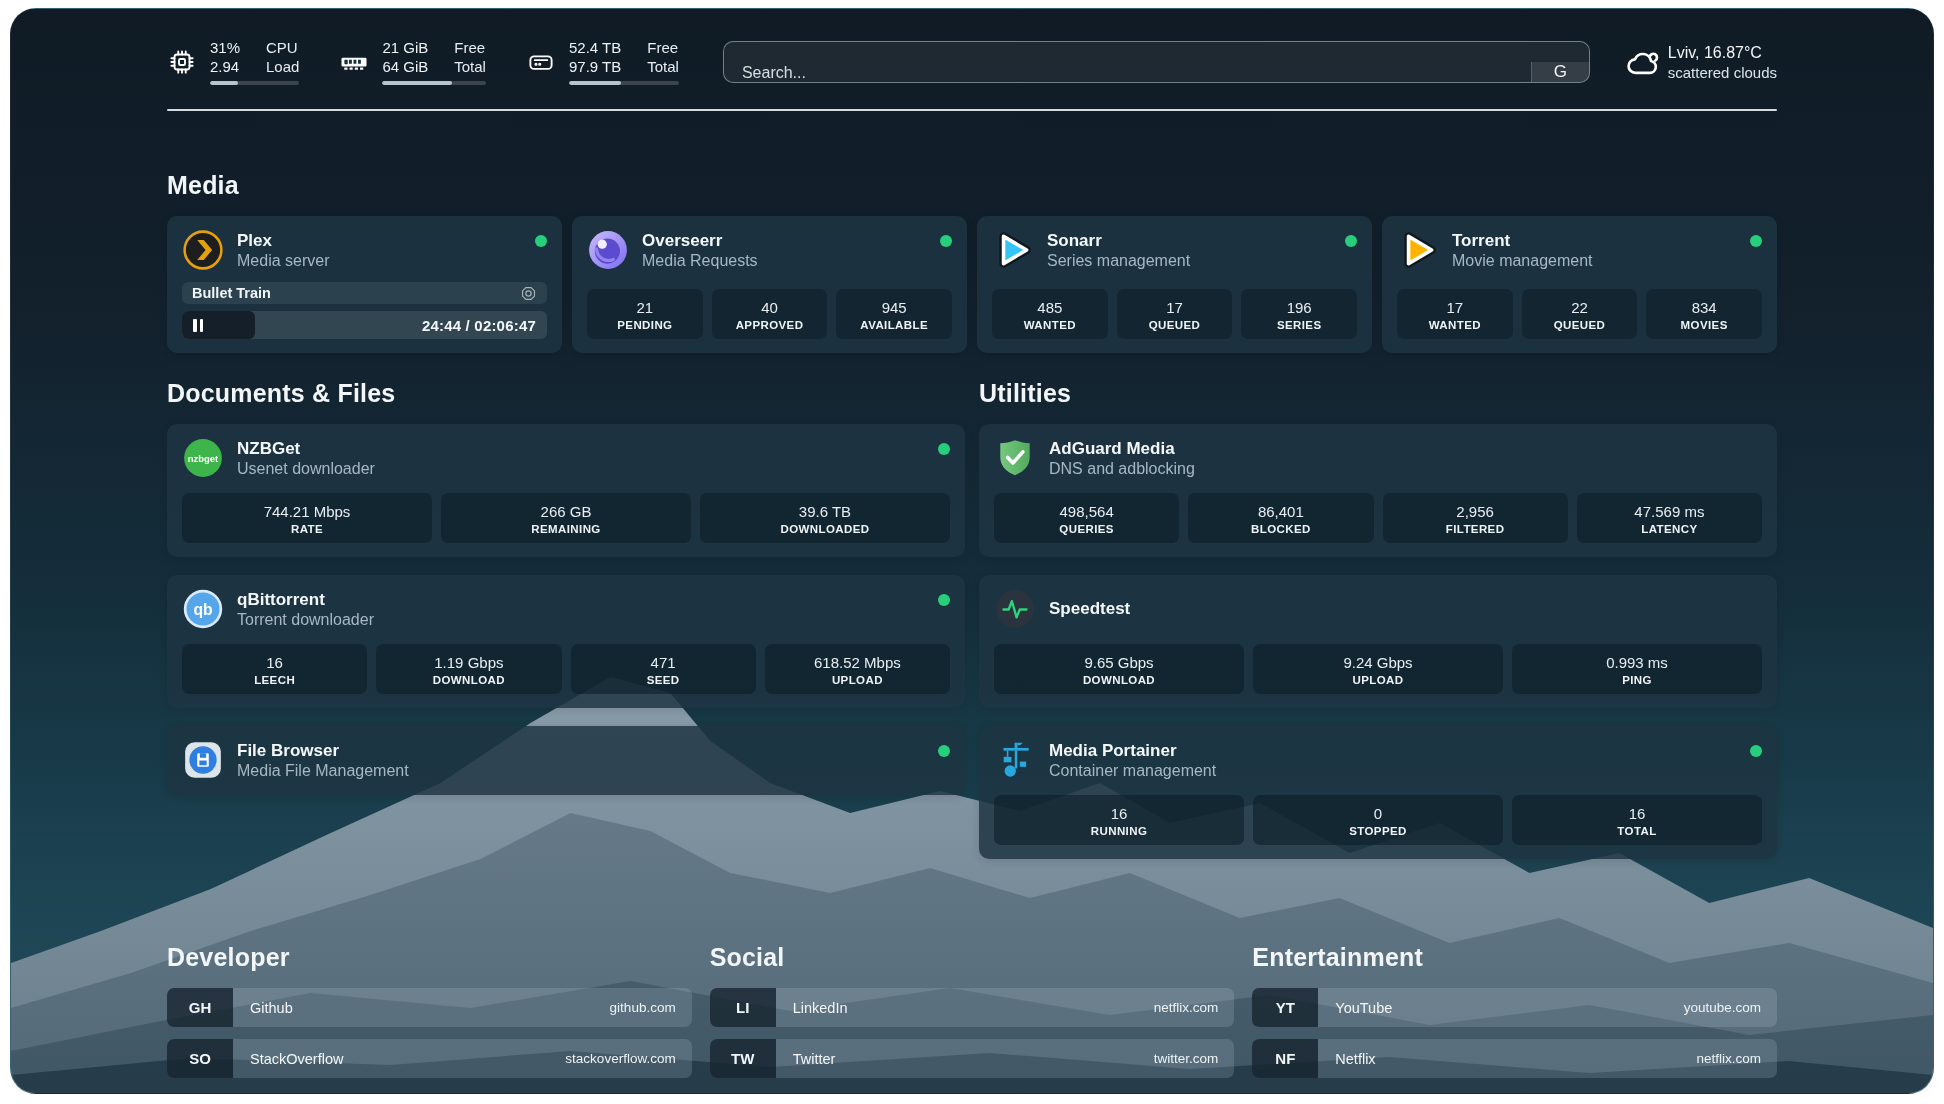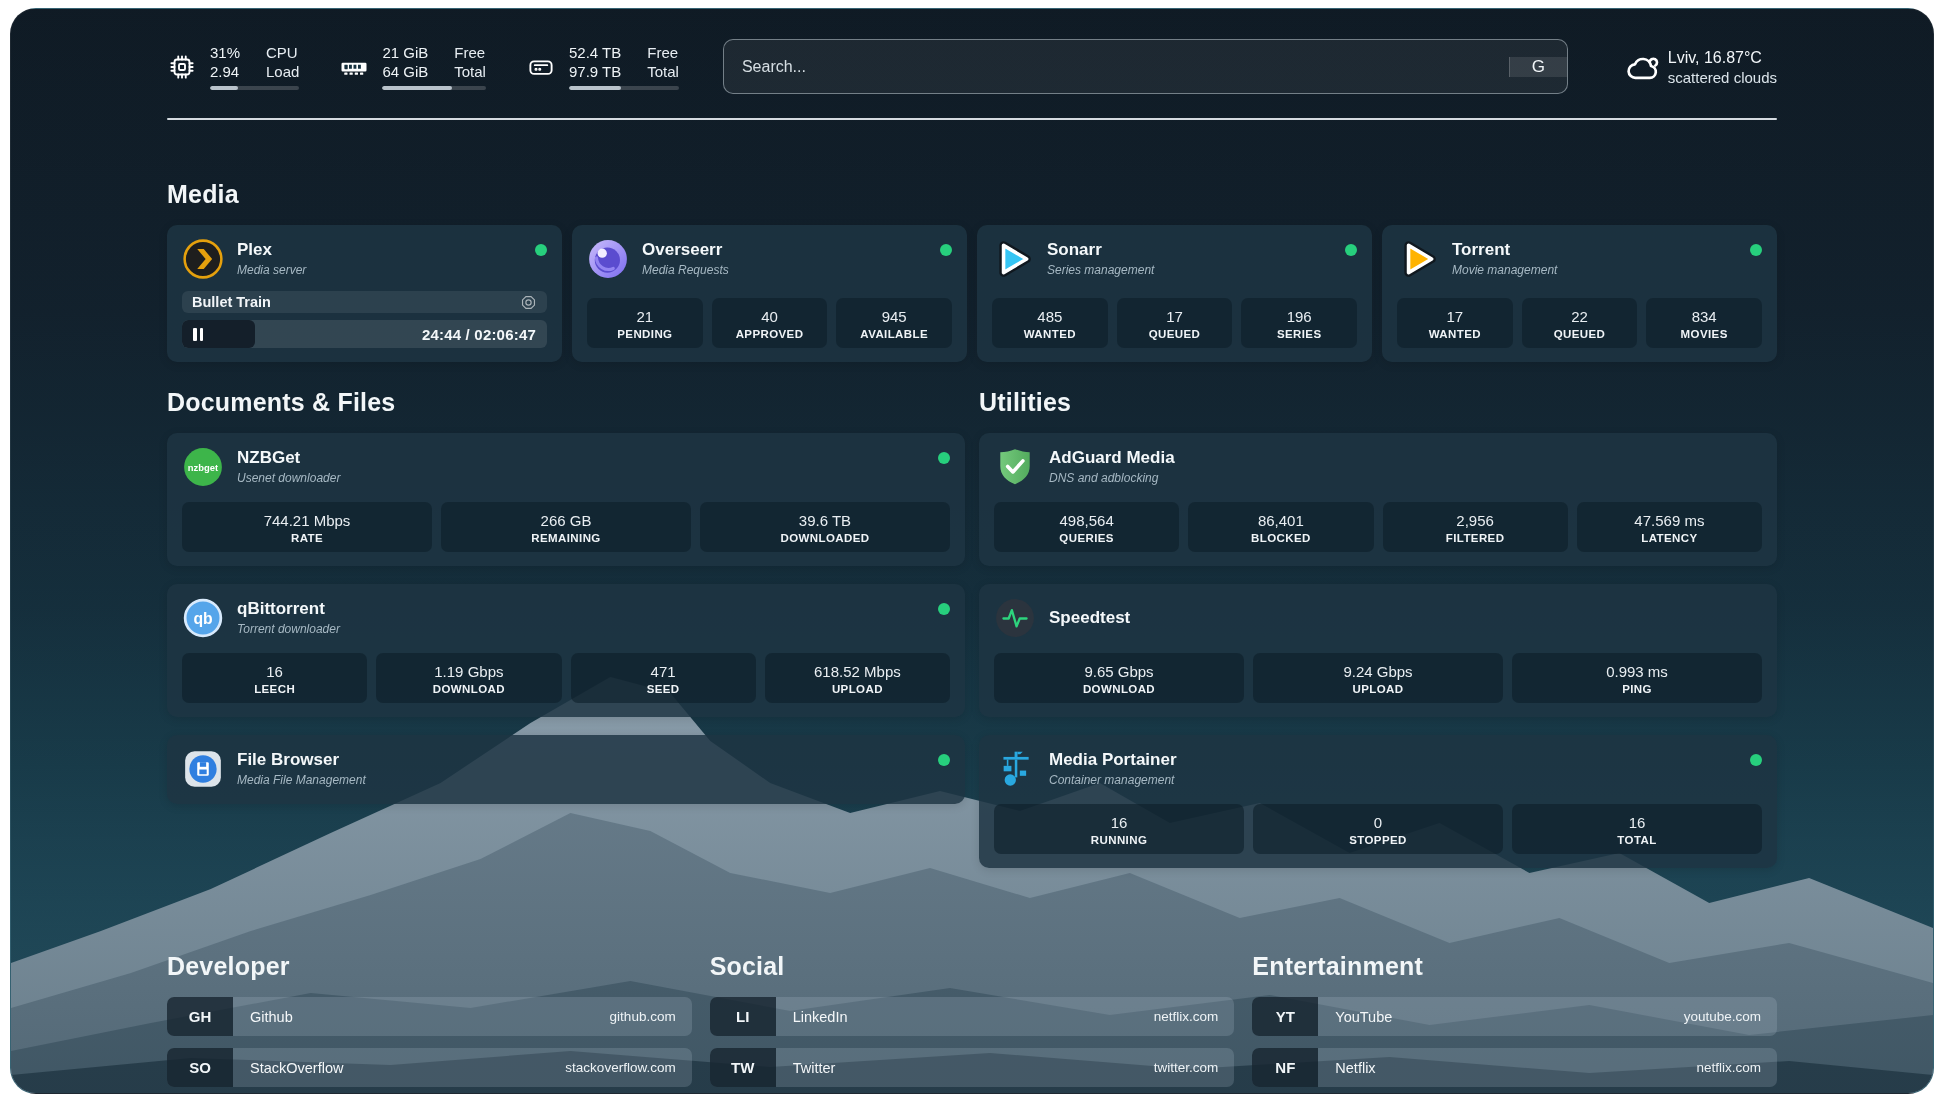"Search..." .search { align-items: center -> flex-end; height: 55px -> 42px; margin: 0 30px 0 4px -> 0 8px 0 4px }
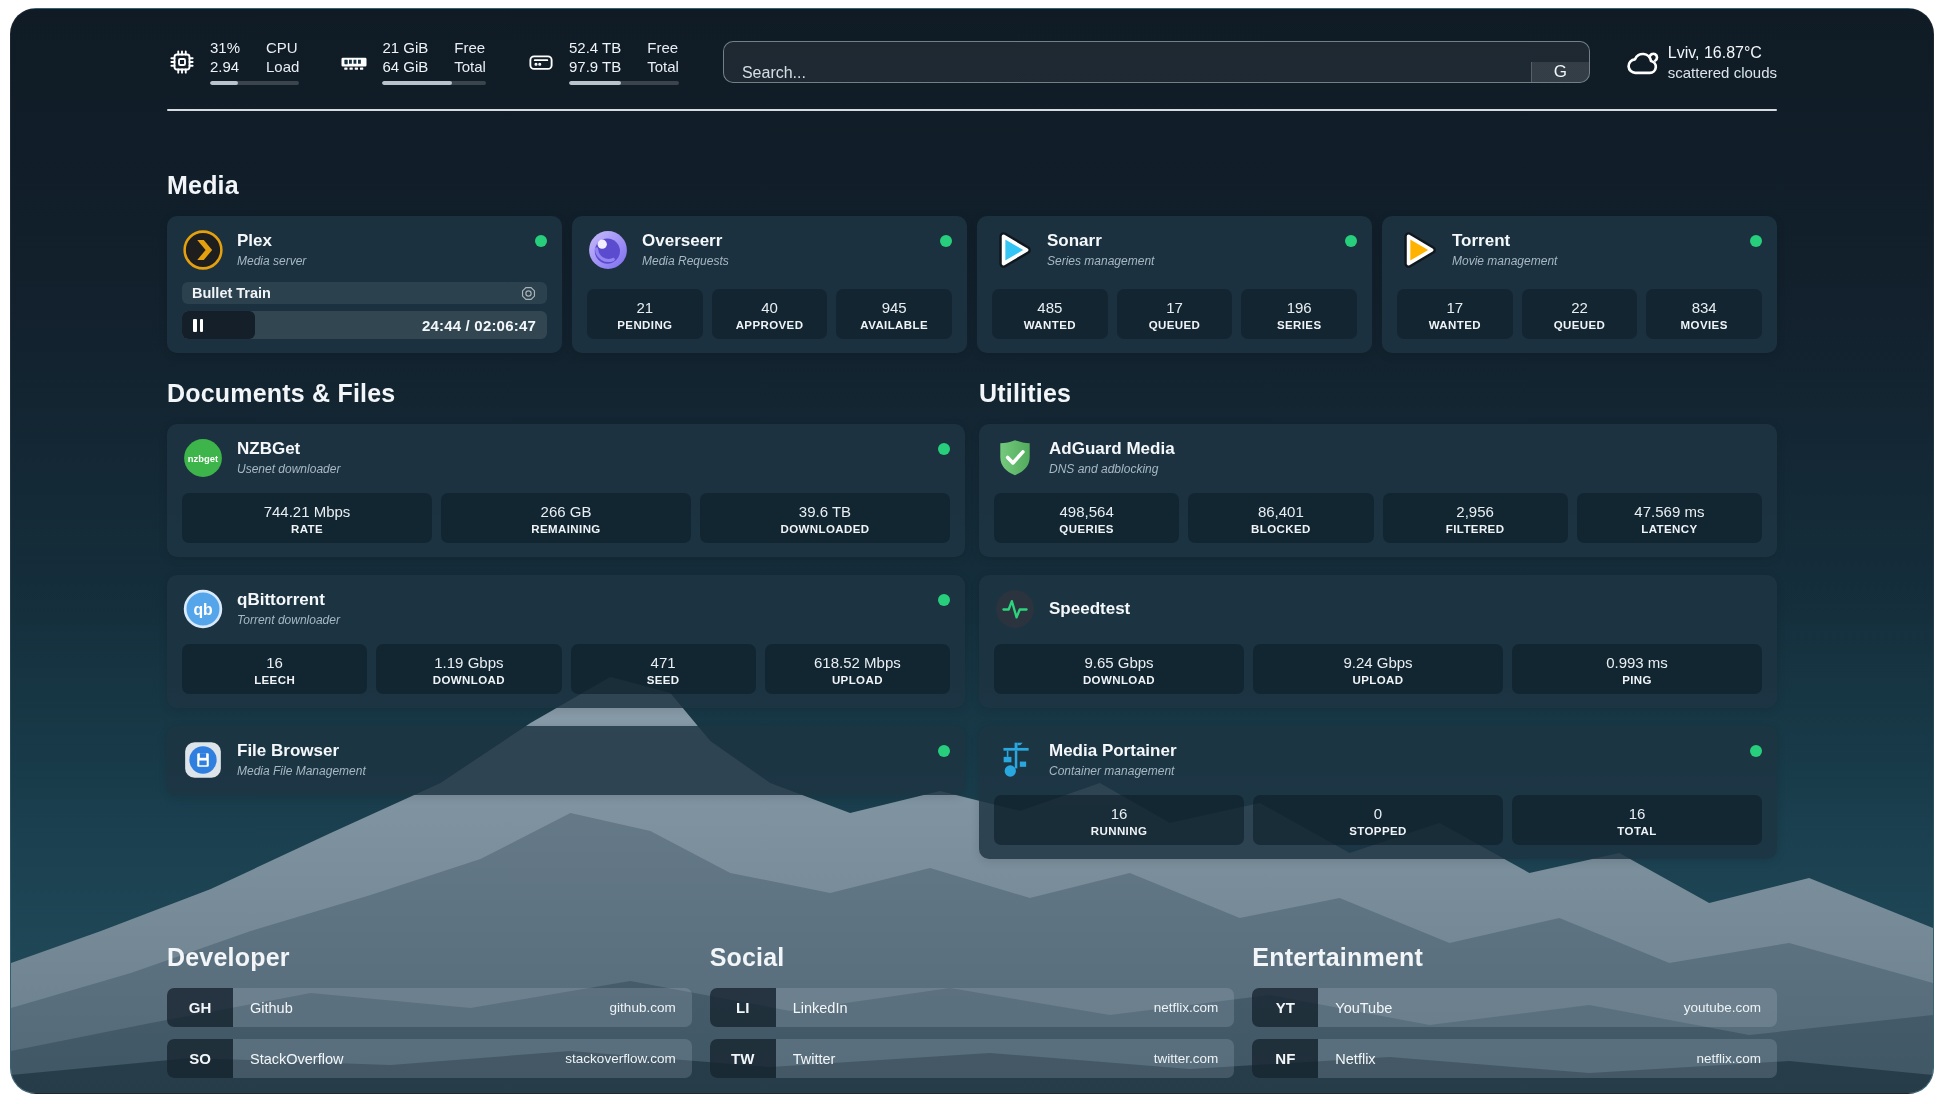"Media server" .app-sub { font-size: 12px -> 16px; font-style: italic -> none }
